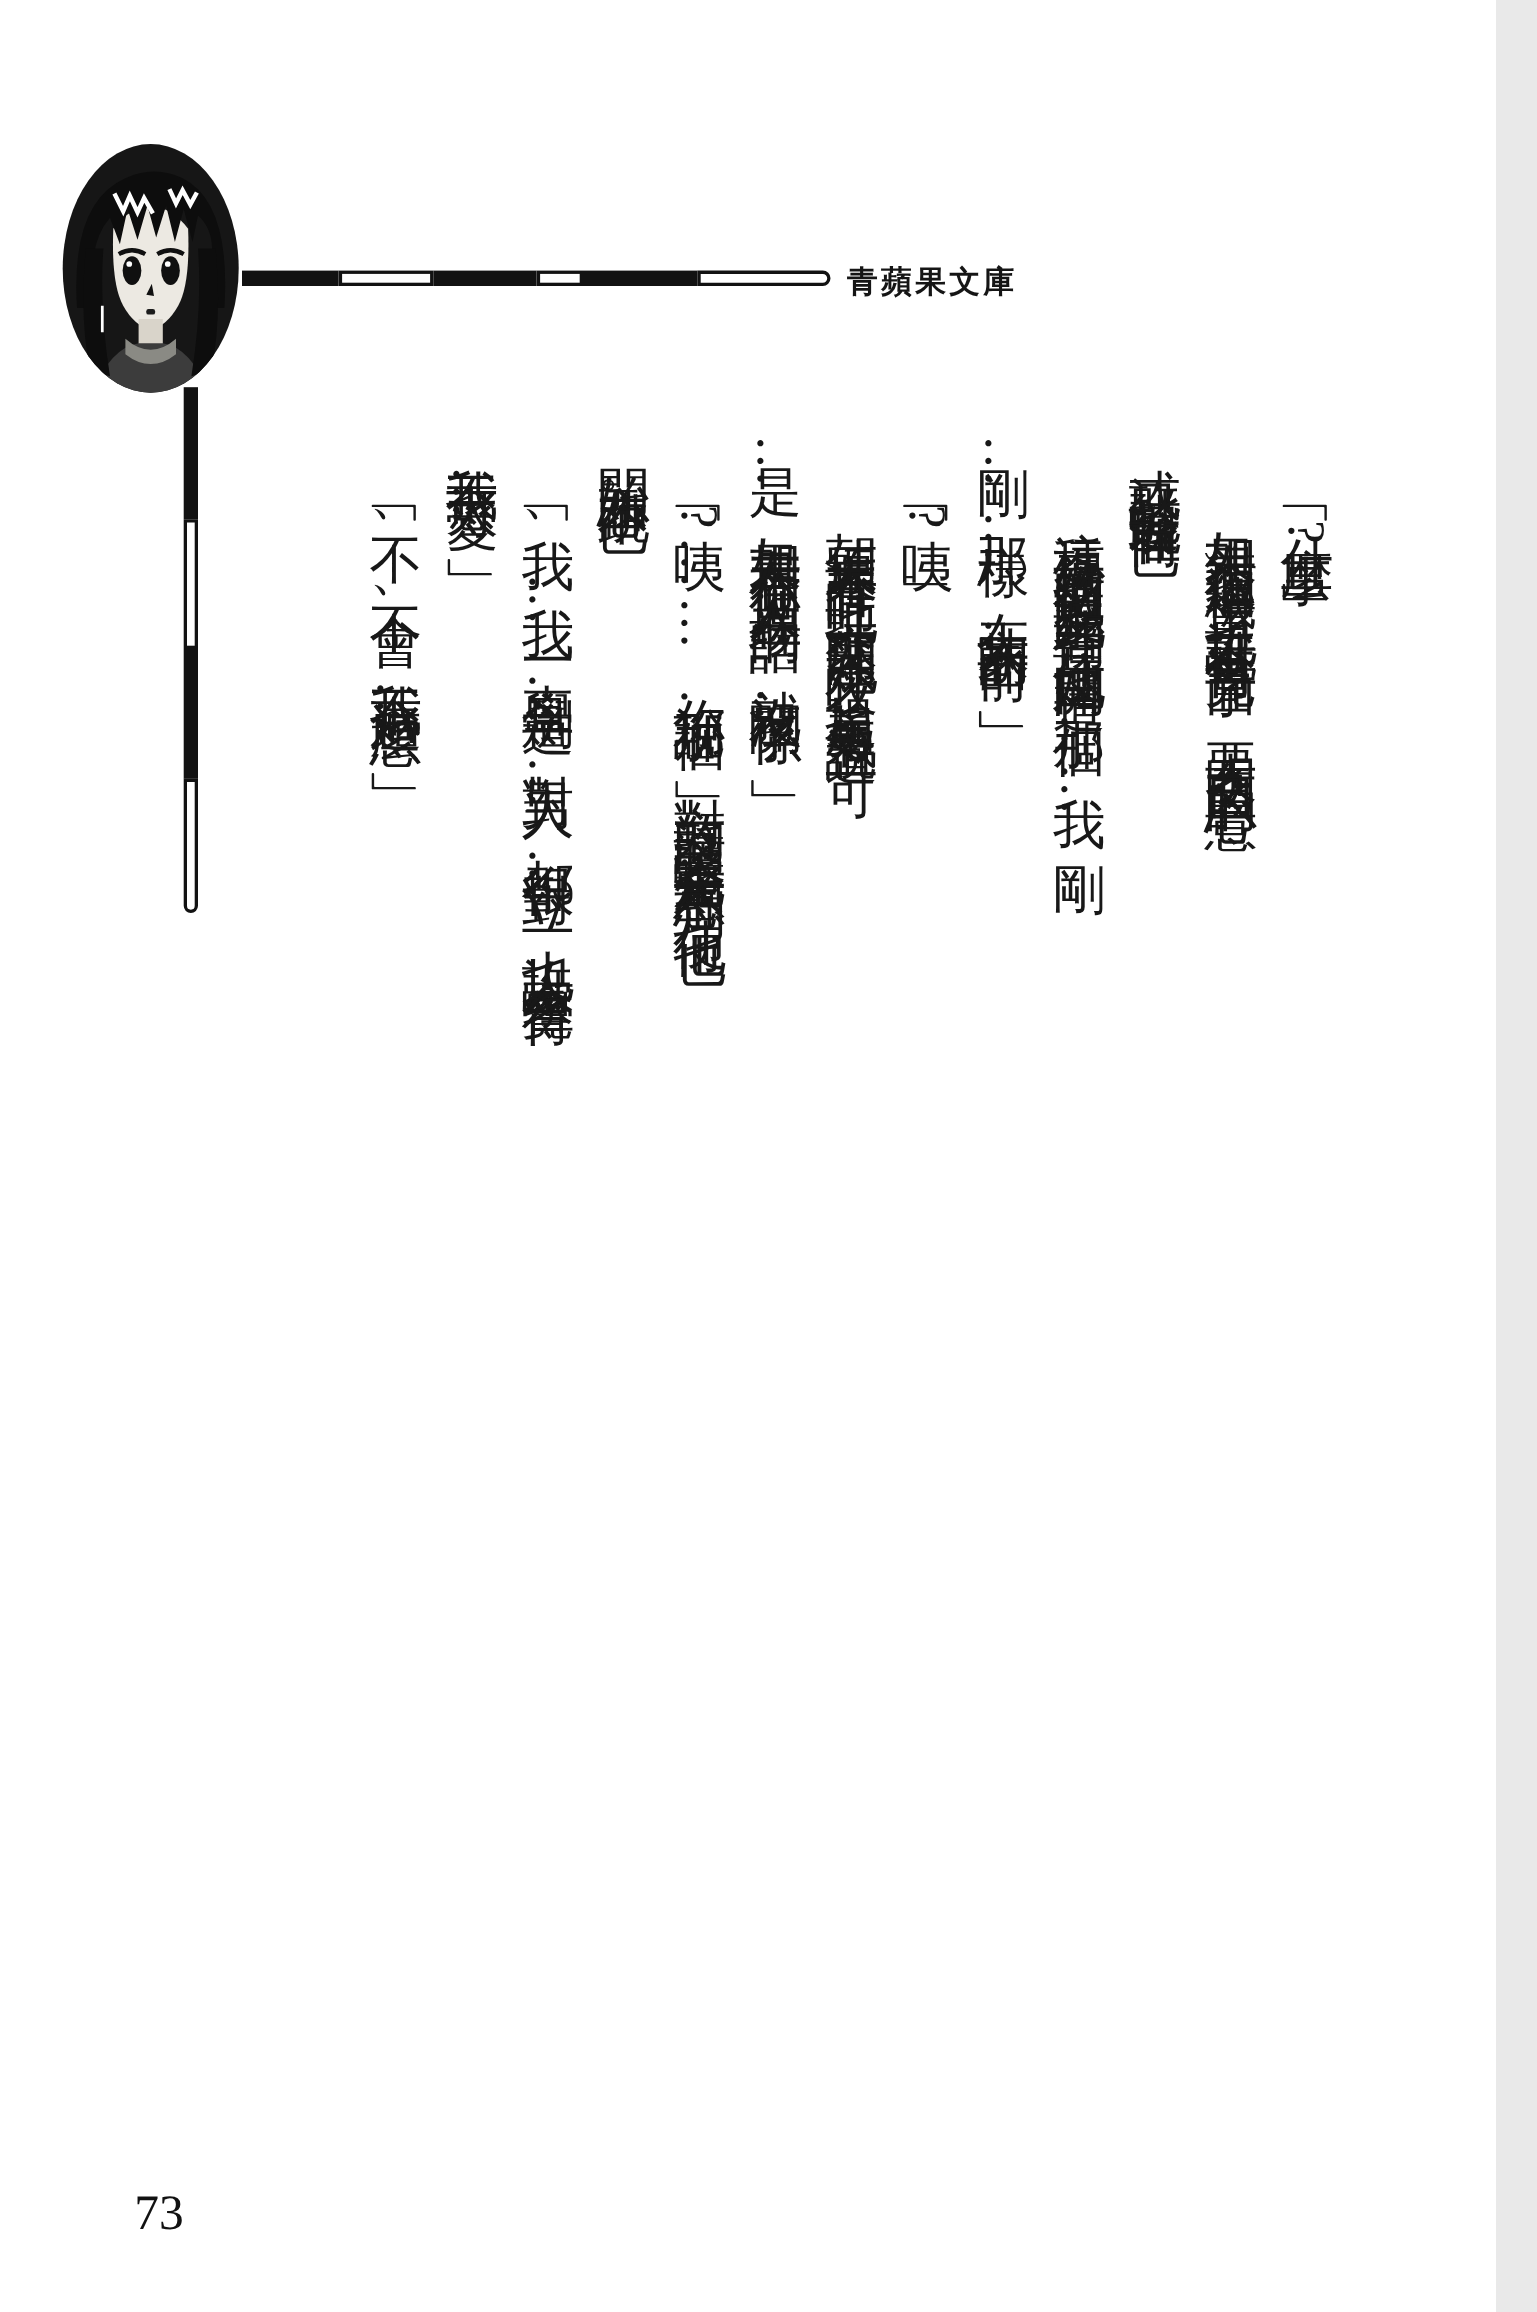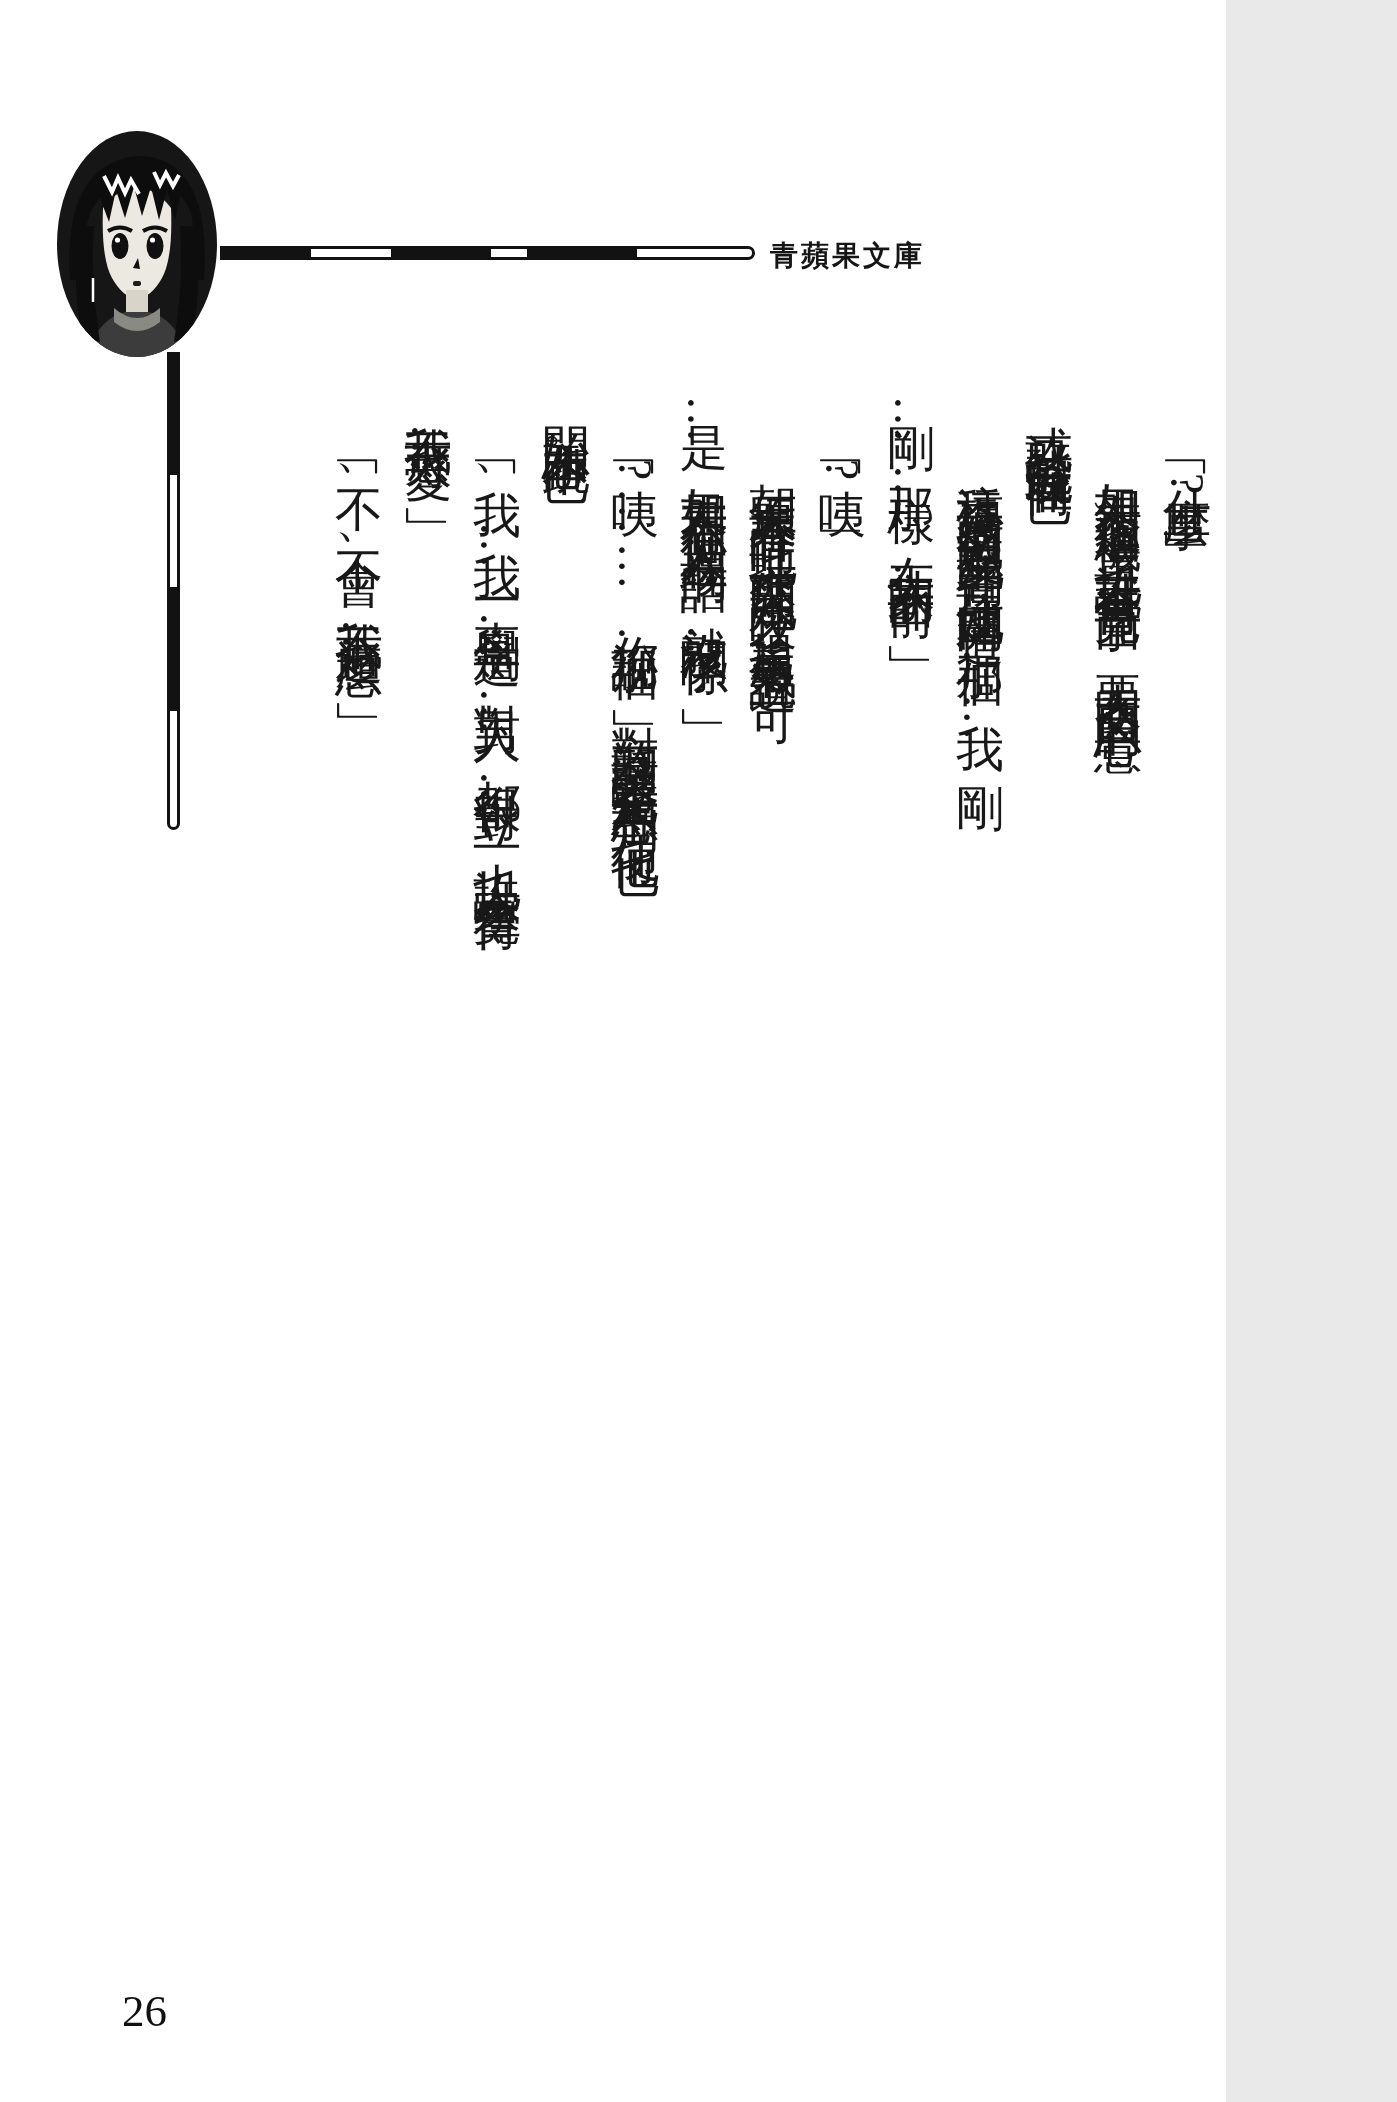"青蘋果文庫" .page { width: 1226px -> 1360px }
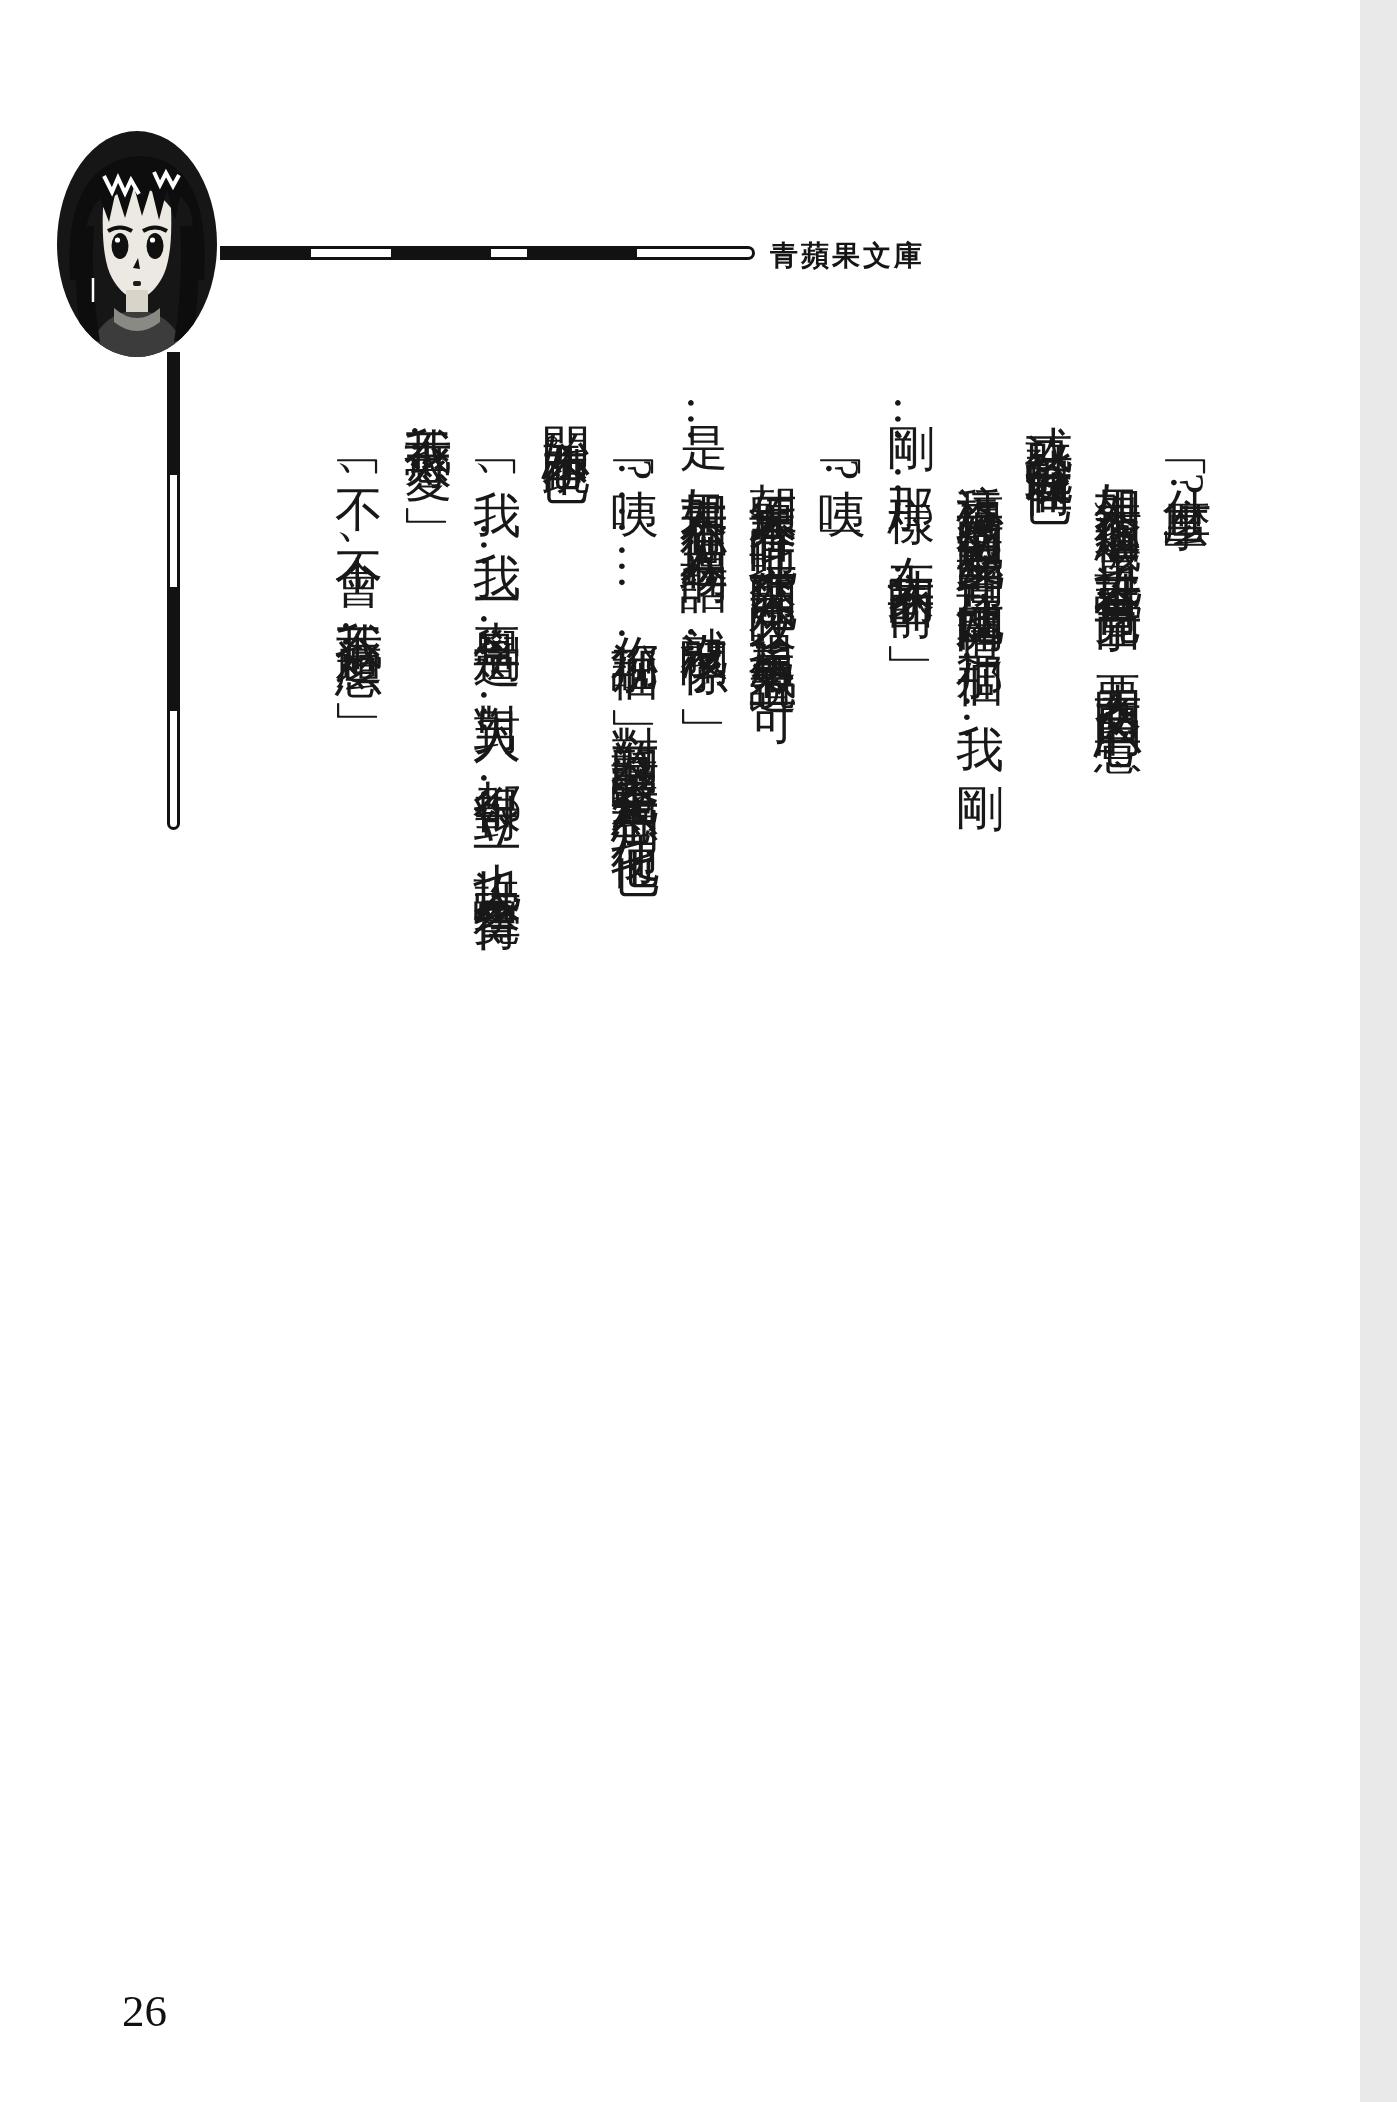"26" div.pageno { text: 26 -> 73 }
